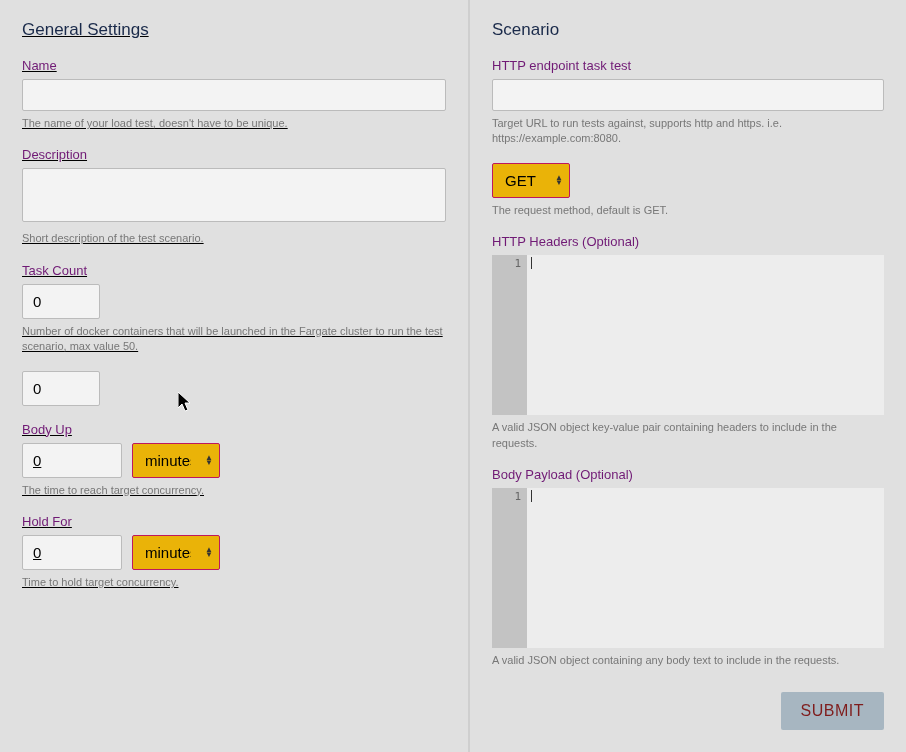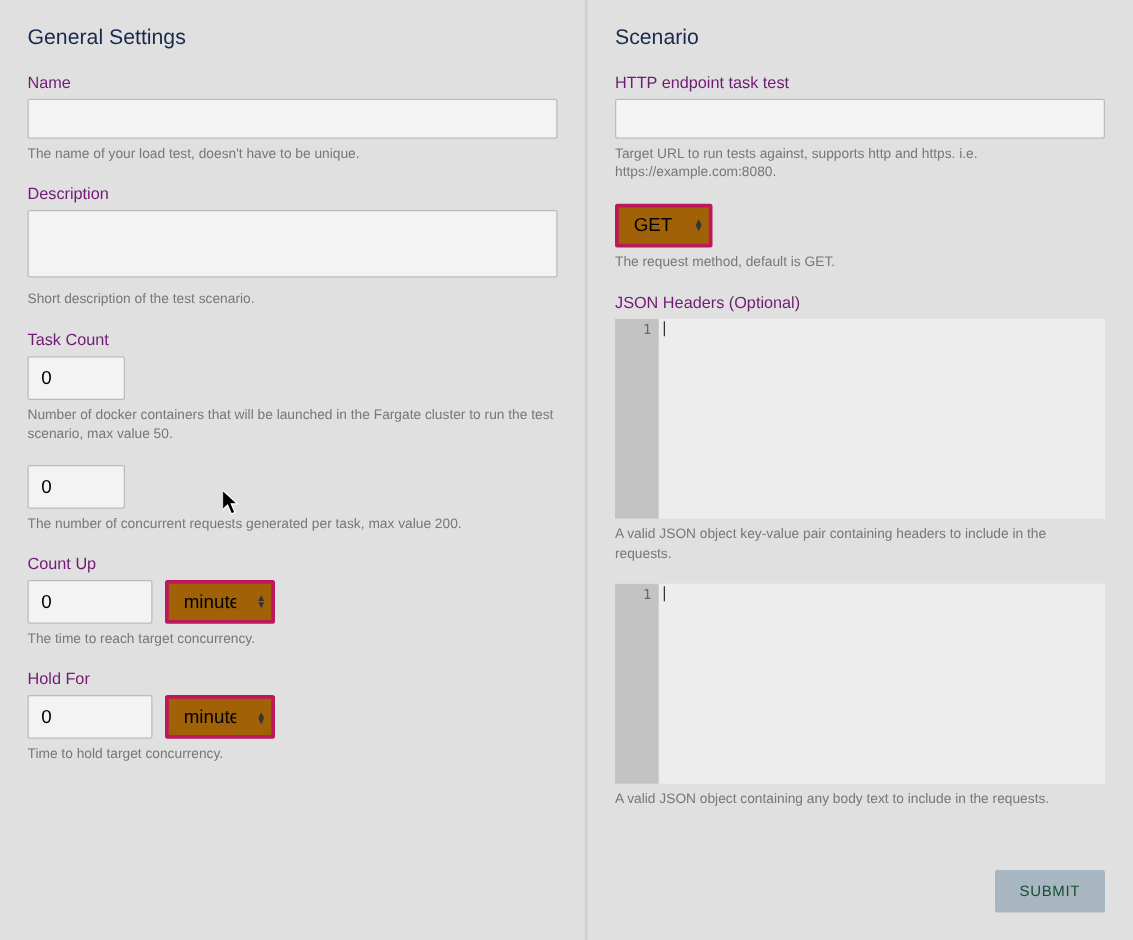"General Settings" .panel-left { text-decoration: none -> underline }
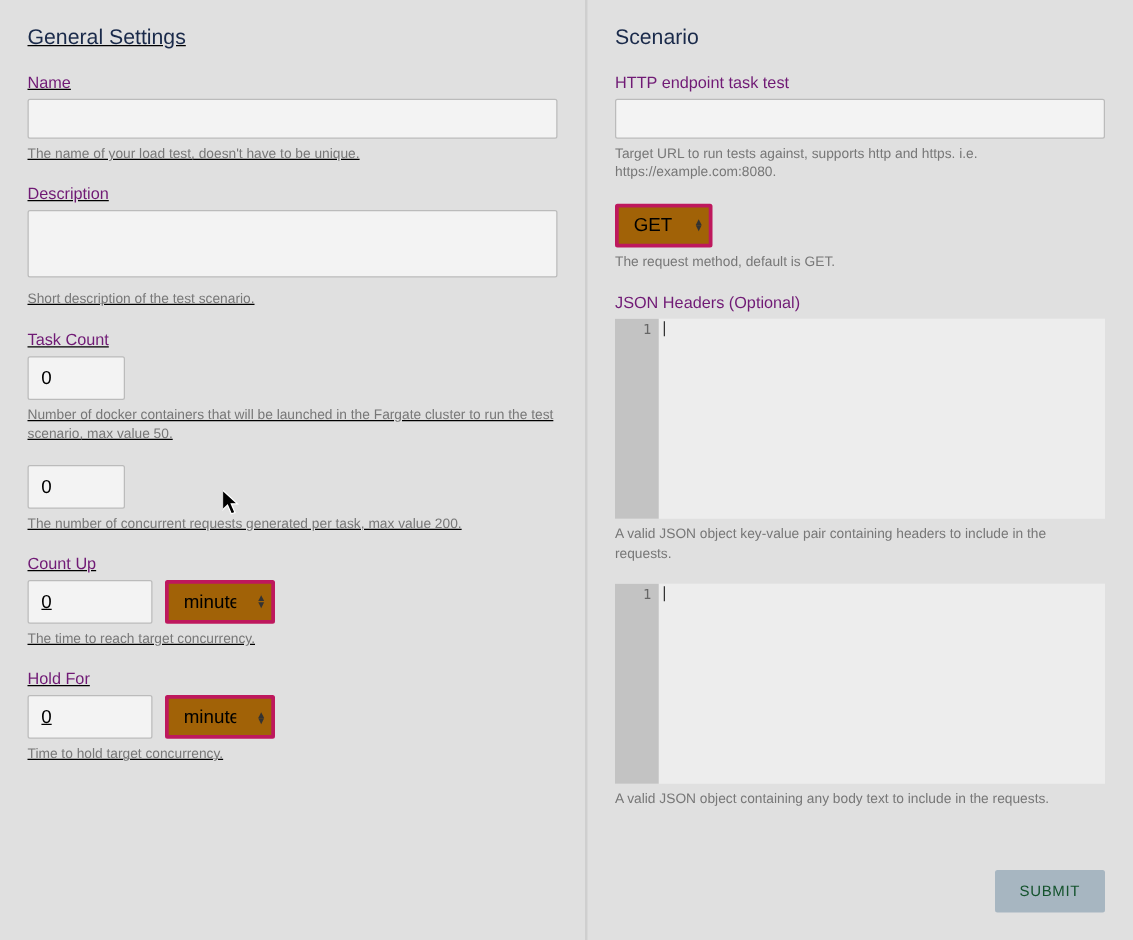"GET" .select { background: #a16207 -> #eab308; border: 3px solid #be185d -> 1px solid #be185d }
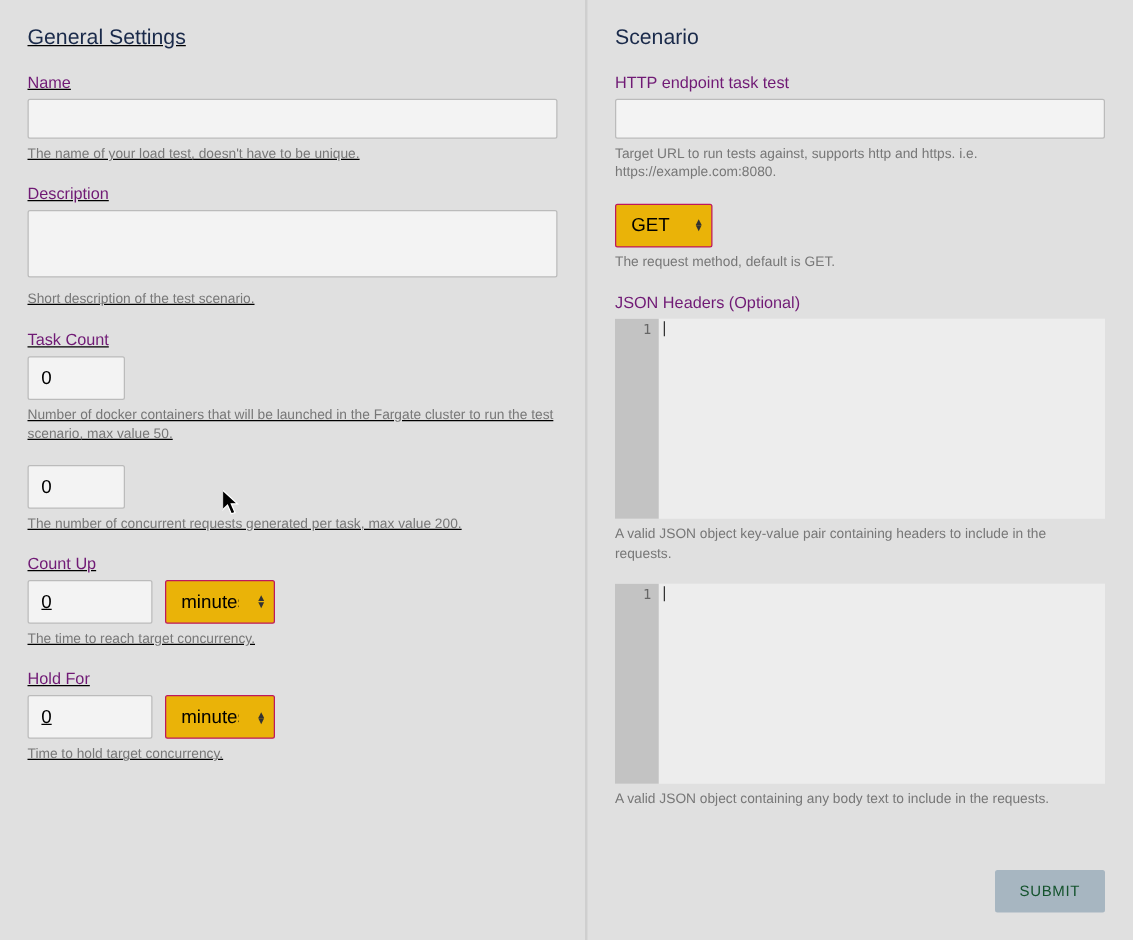"JSON Headers (Optional)" label.field-label { text: JSON -> HTTP }
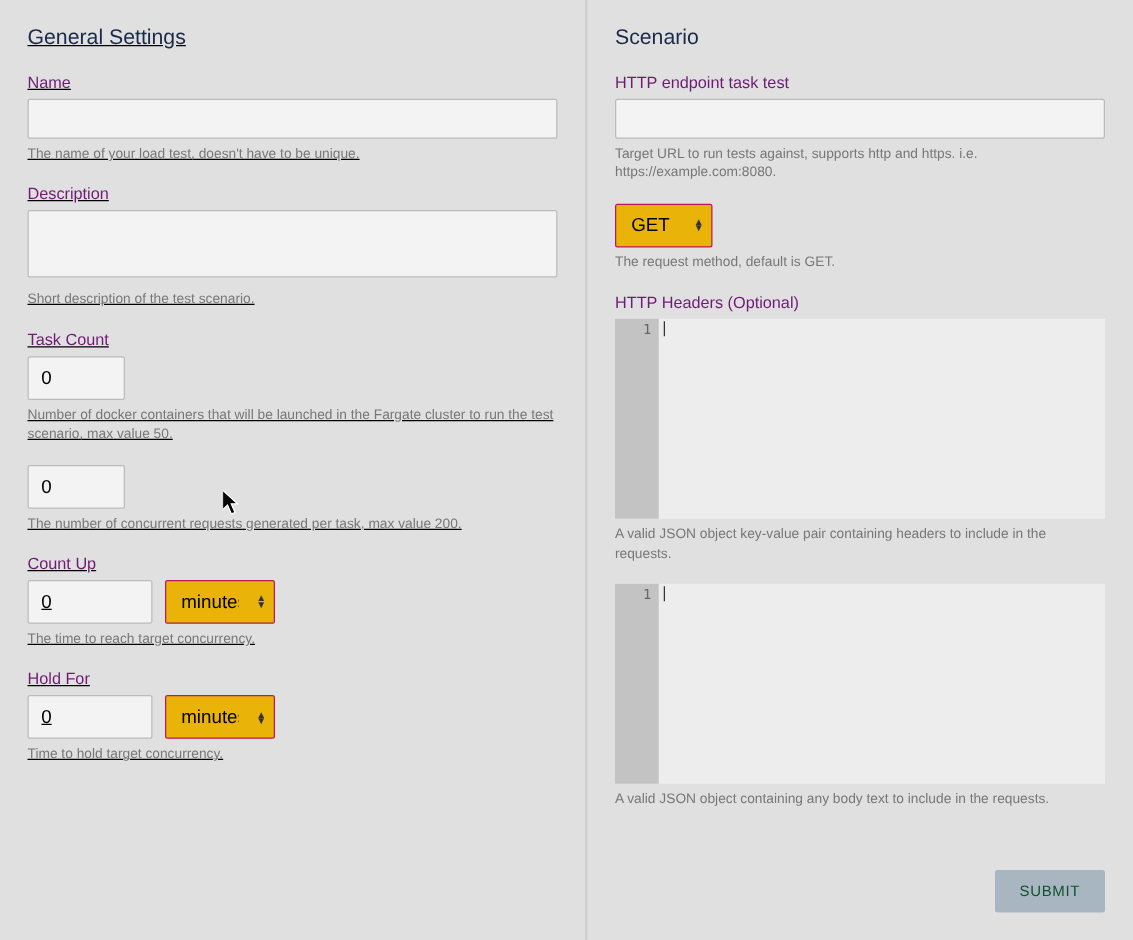"The number of concurrent requests" div.field-help { html: <div>The number of concurrent requests generated per task, max value 200.</div> -> none }
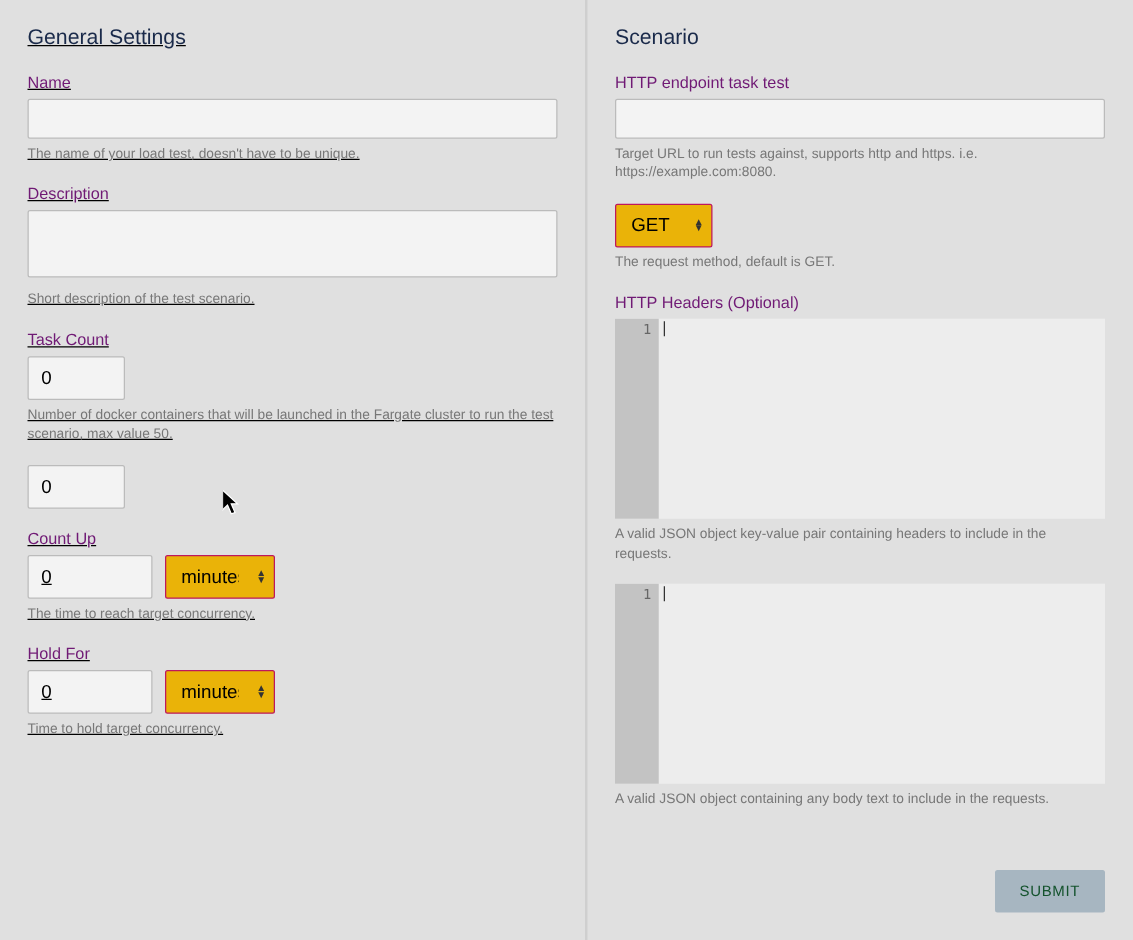"Count Up" label.field-label { text: Count -> Body }
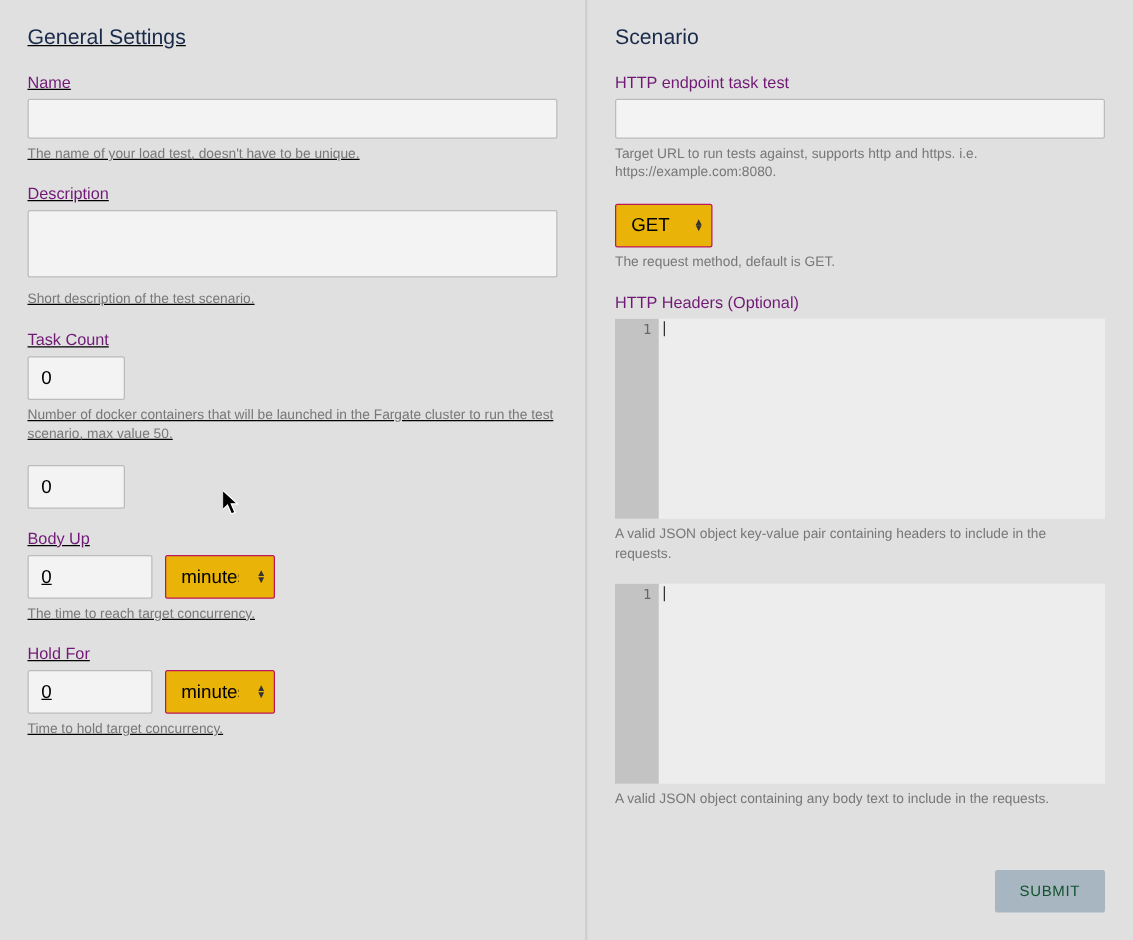"Body Payload (Optional)" label.field-label { html: none -> <label>Body Payload (Optional)</label> }
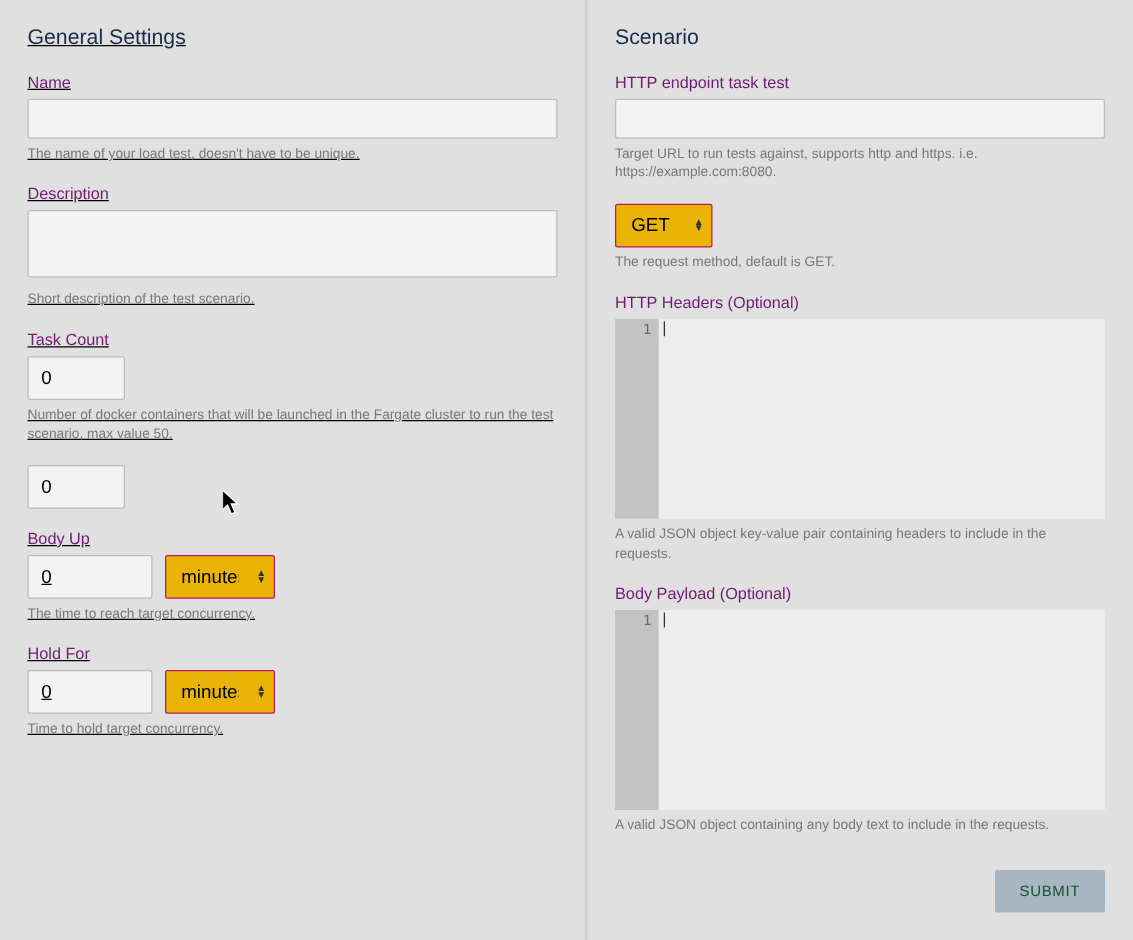"SUBMIT" .submit-btn { color: #14532d -> #7f1d1d; font-size: 12px -> 16px }
